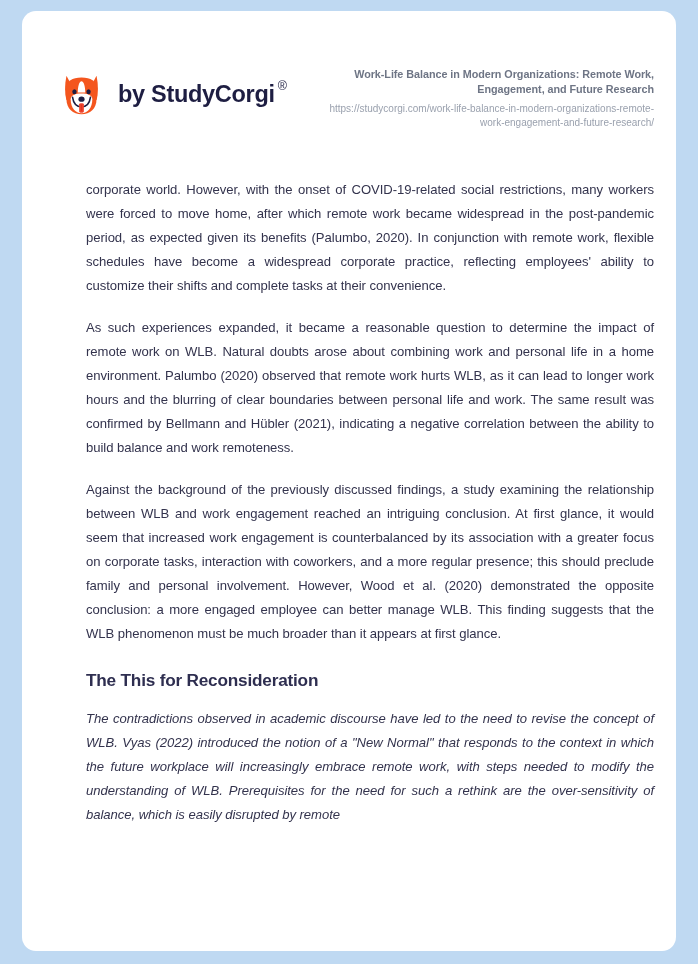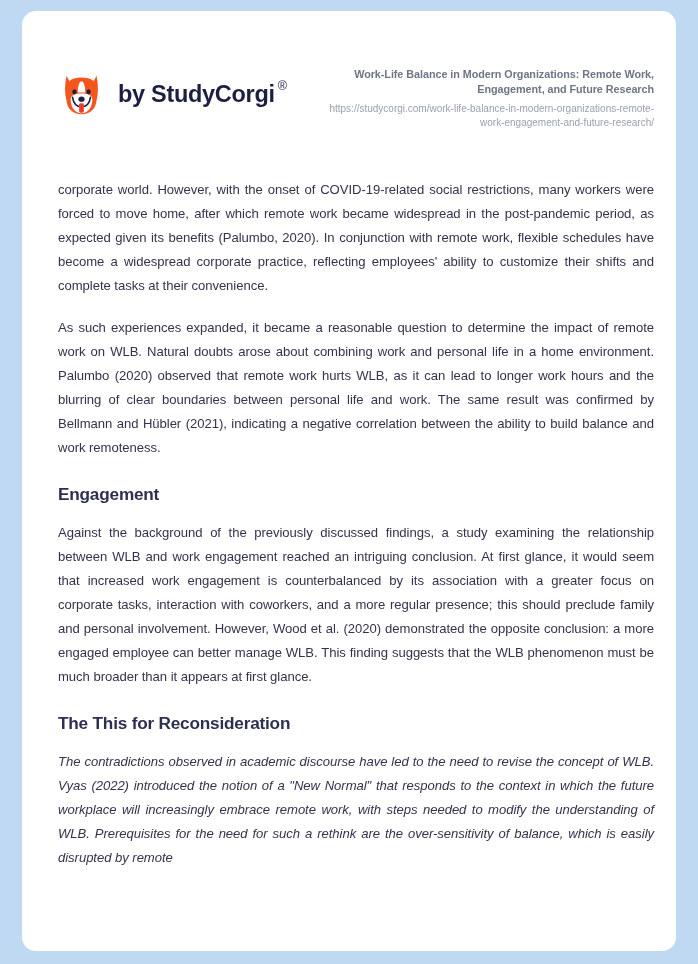"corporate world. However, with the" .doc-body { margin-left: none -> 28px }
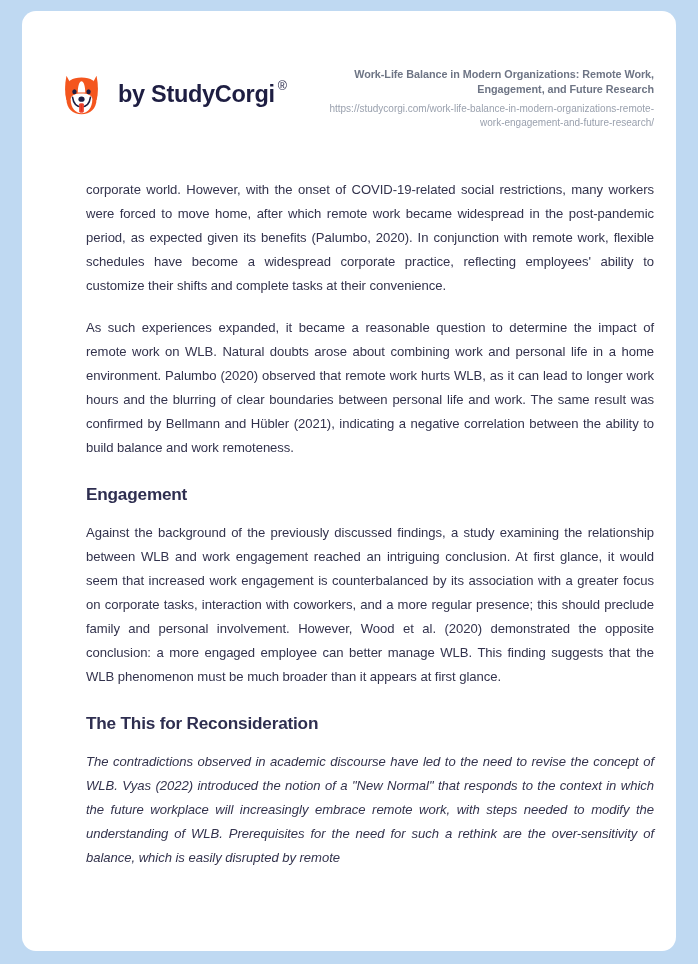"Engagement" h2.section-heading { html: <h2>Engagement</h2> -> none }
